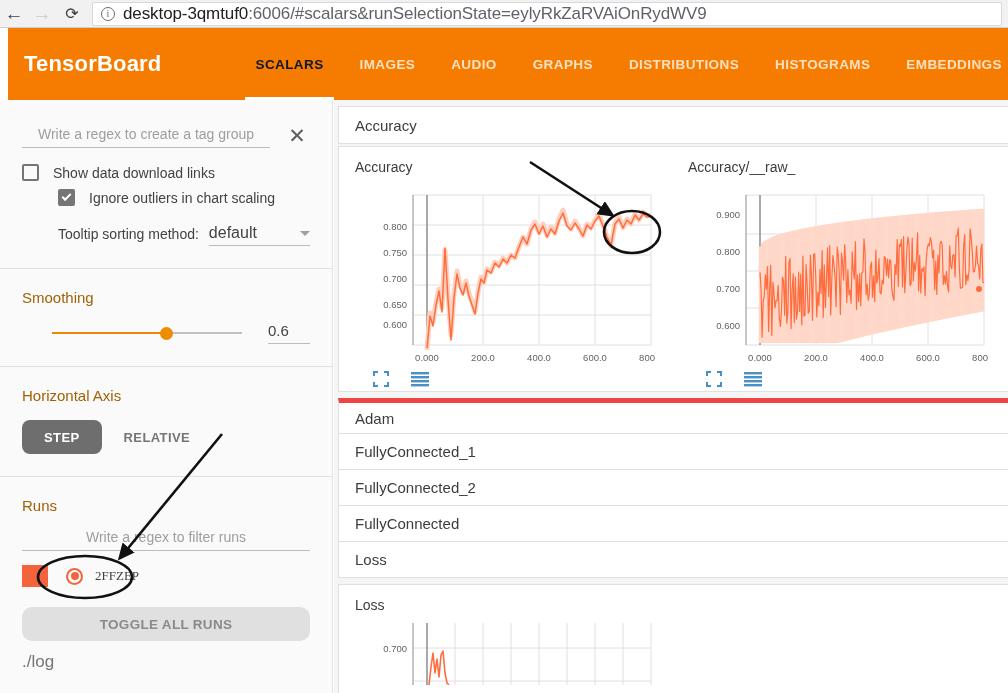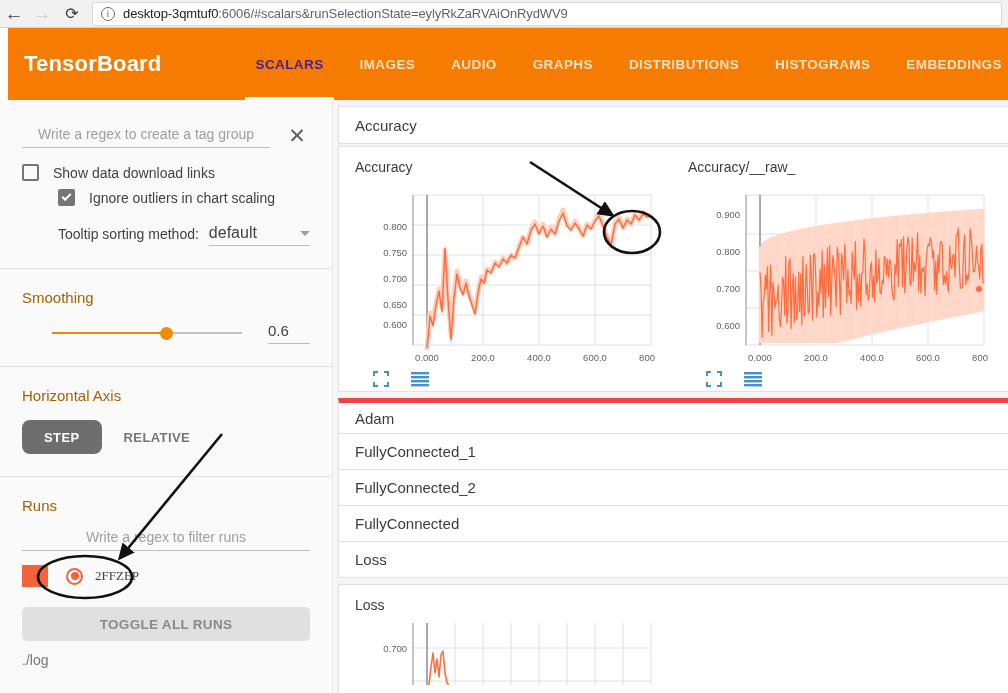"desktop-3qmtuf0:6006/#scalars&runSelecti" .url-text { font-size: 13px -> 17px }
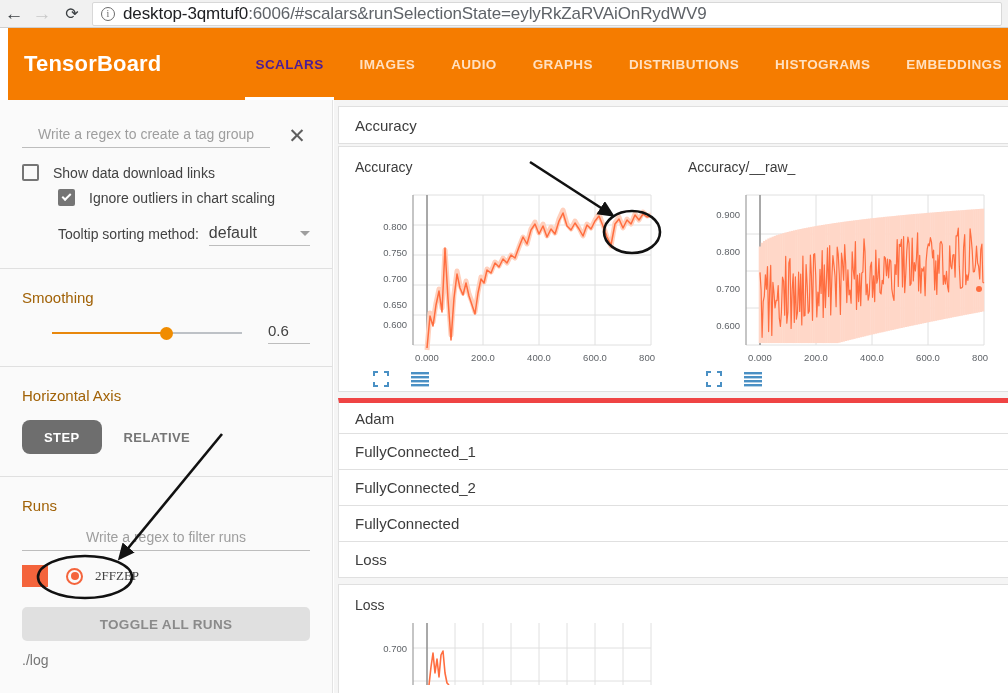"SCALARS" .tb-tab.active { color: #4c1d95 -> #0f172a }
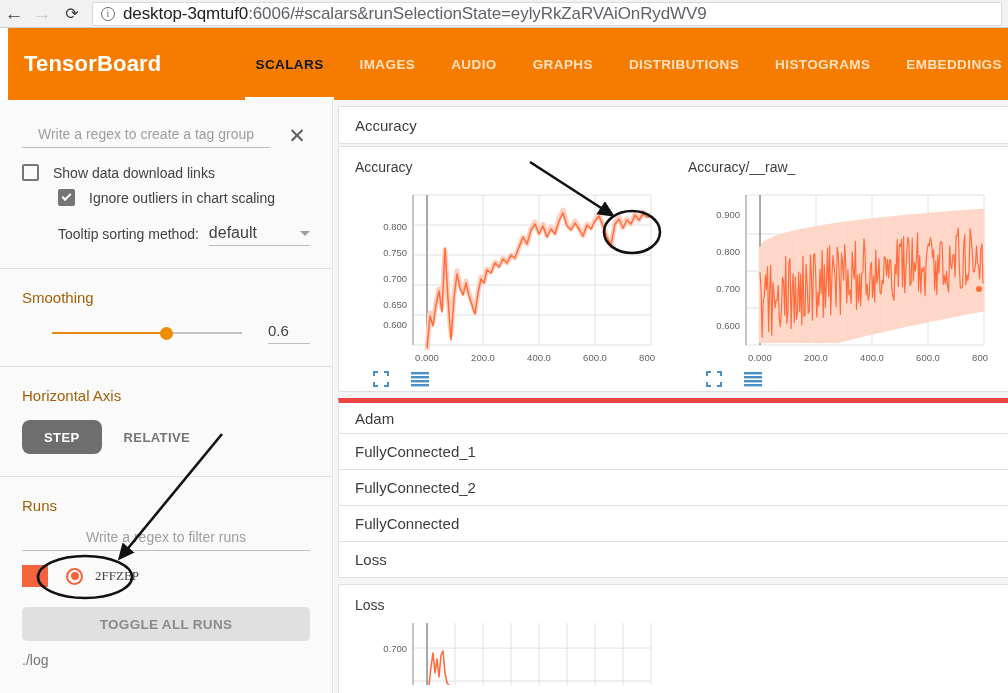"TOGGLE ALL RUNS" .toggle-all { border-radius: 5px -> 10px }
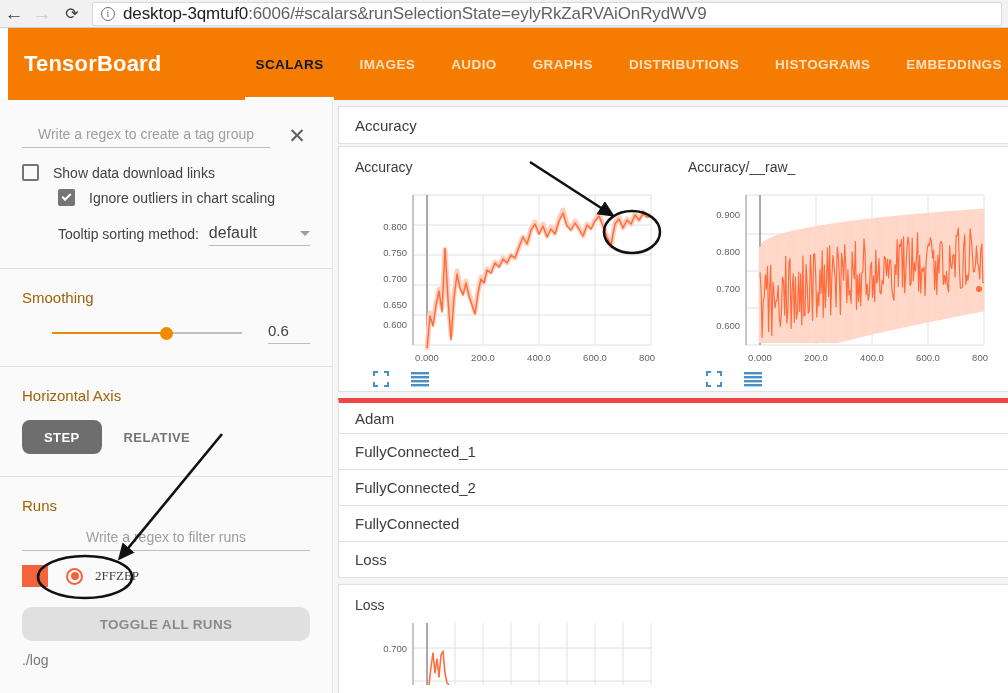"./log" .logdir { font-size: 14px -> 17px }
